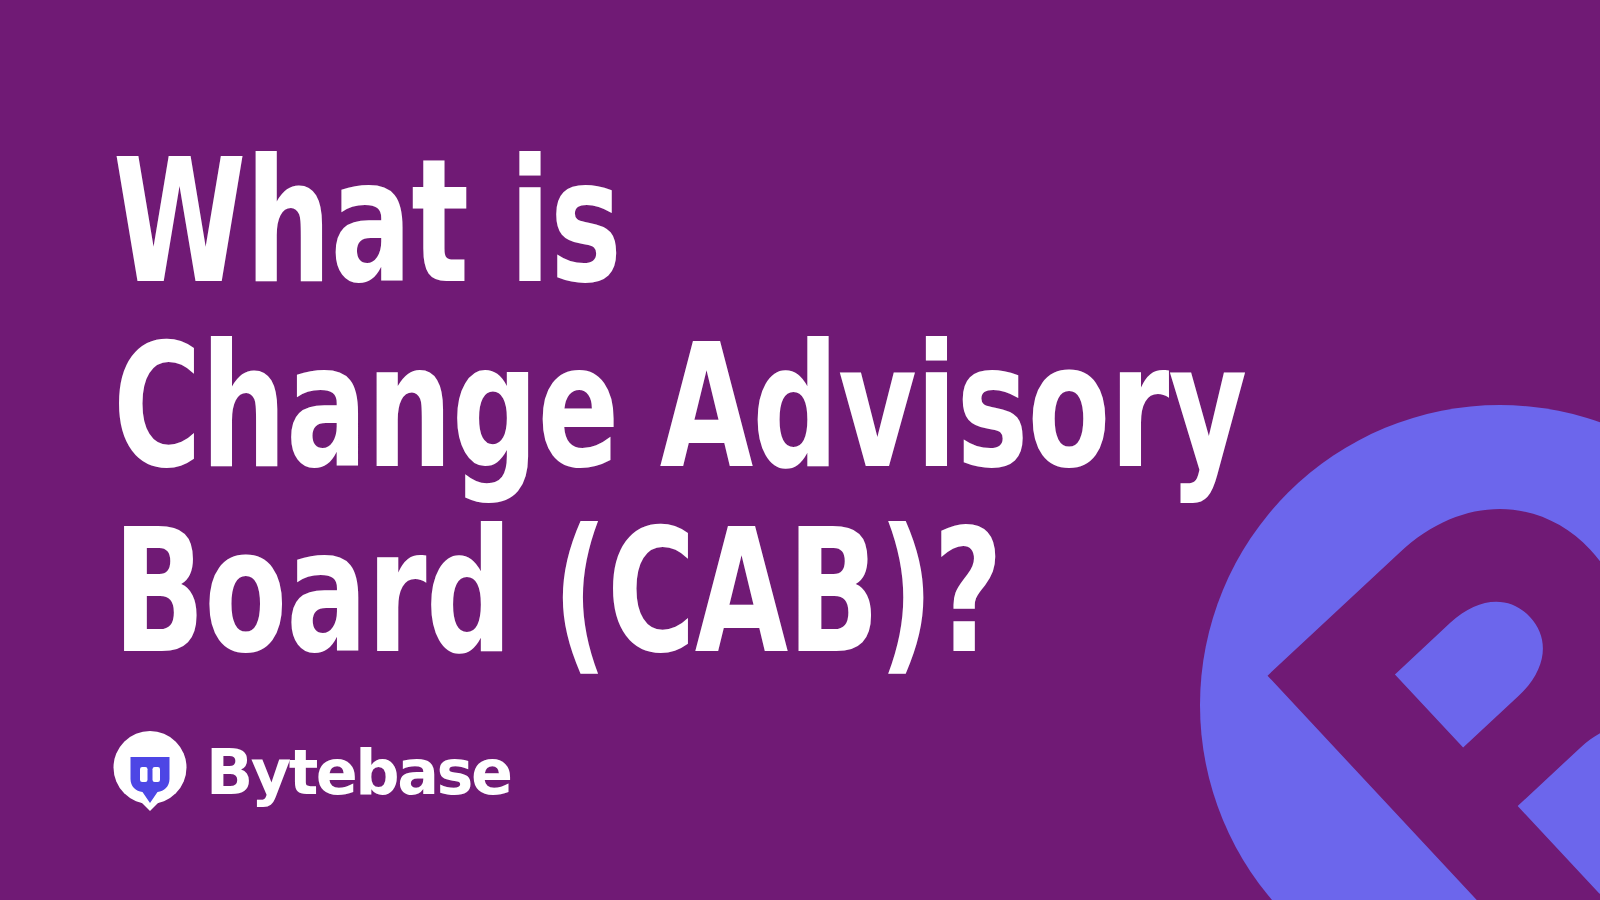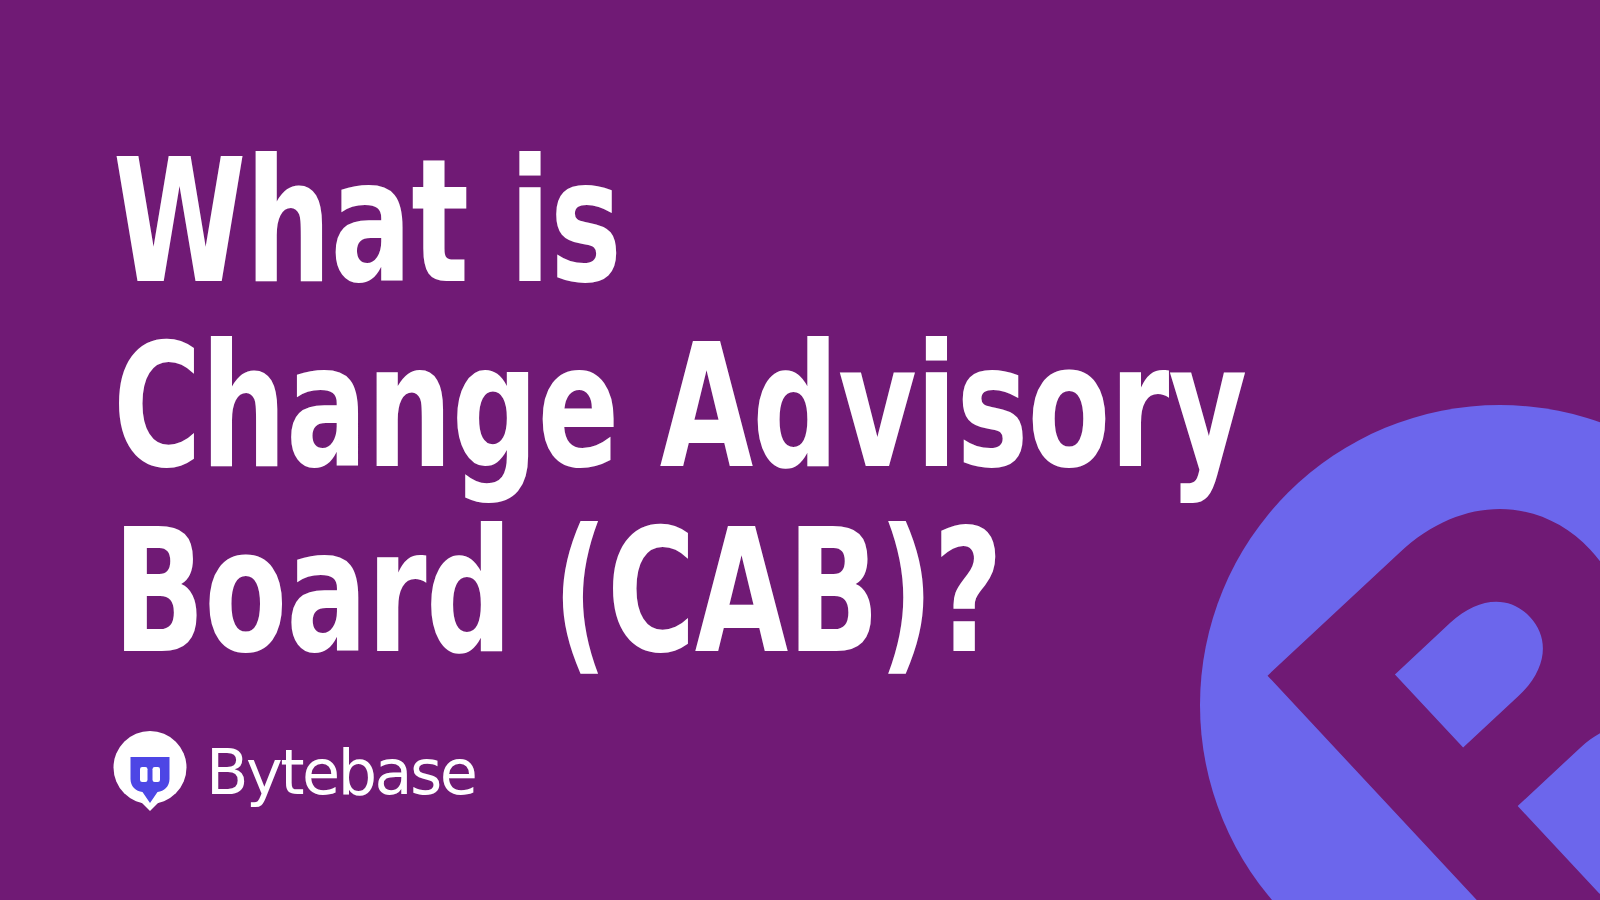"Bytebase" .logo-wordmark { font-weight: 400 -> 700 }
